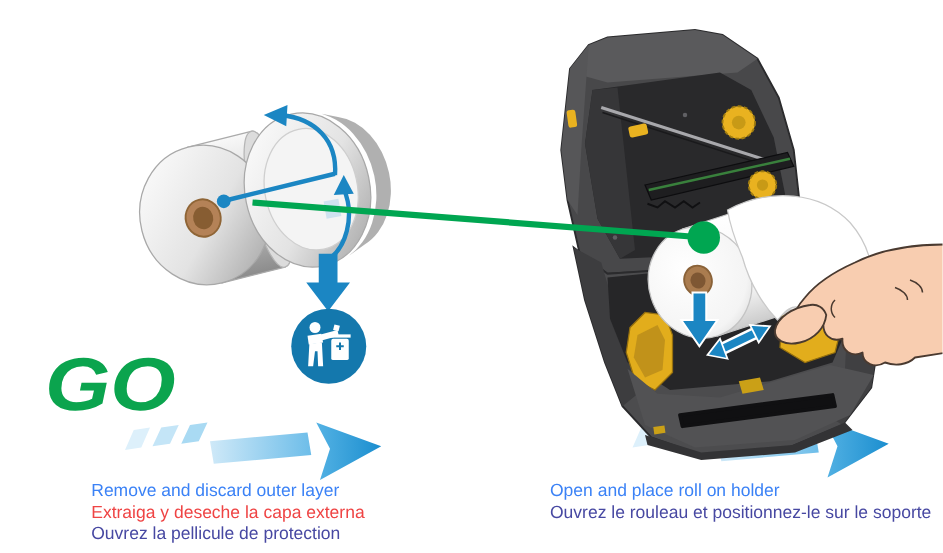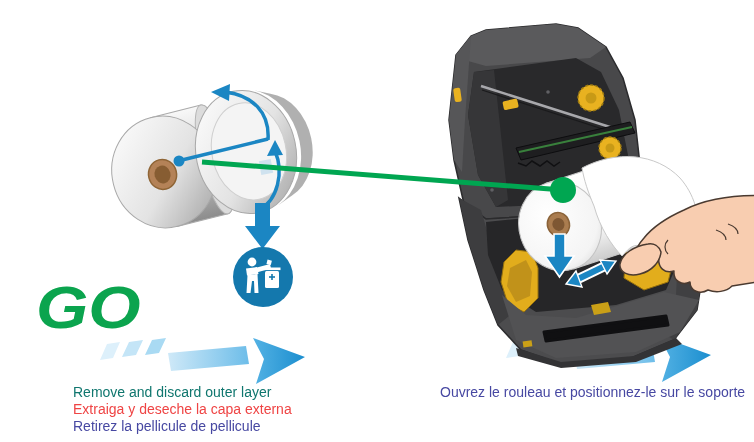"Remove and discard outer layer" .cap-en { color: #0f766e -> #3b82f6 }
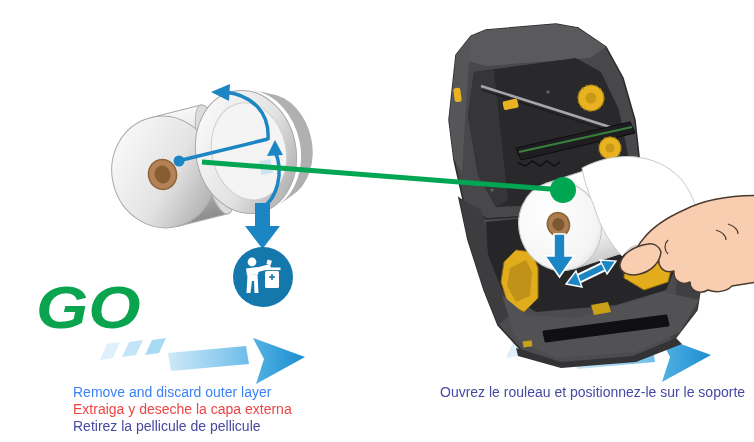"Open and place roll on" span.cap-en { html: none -> <span>Open and place roll on holder</span> }
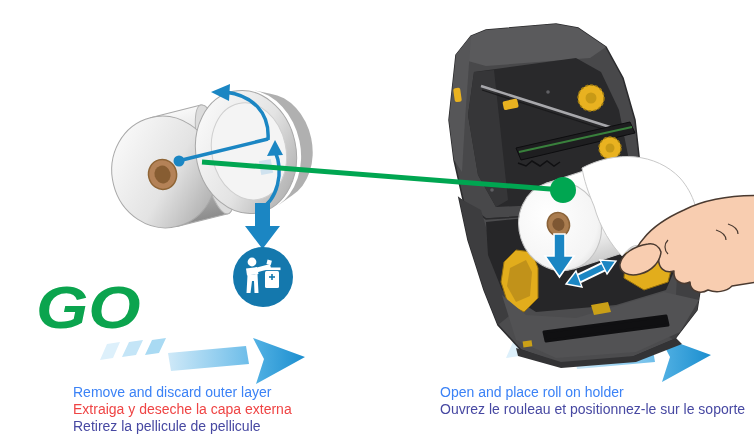"Retirez la pellicule de pellicule" span.cap-fr { text: Retirez la pellicule de pellicule -> Ouvrez la pellicule de protection }
